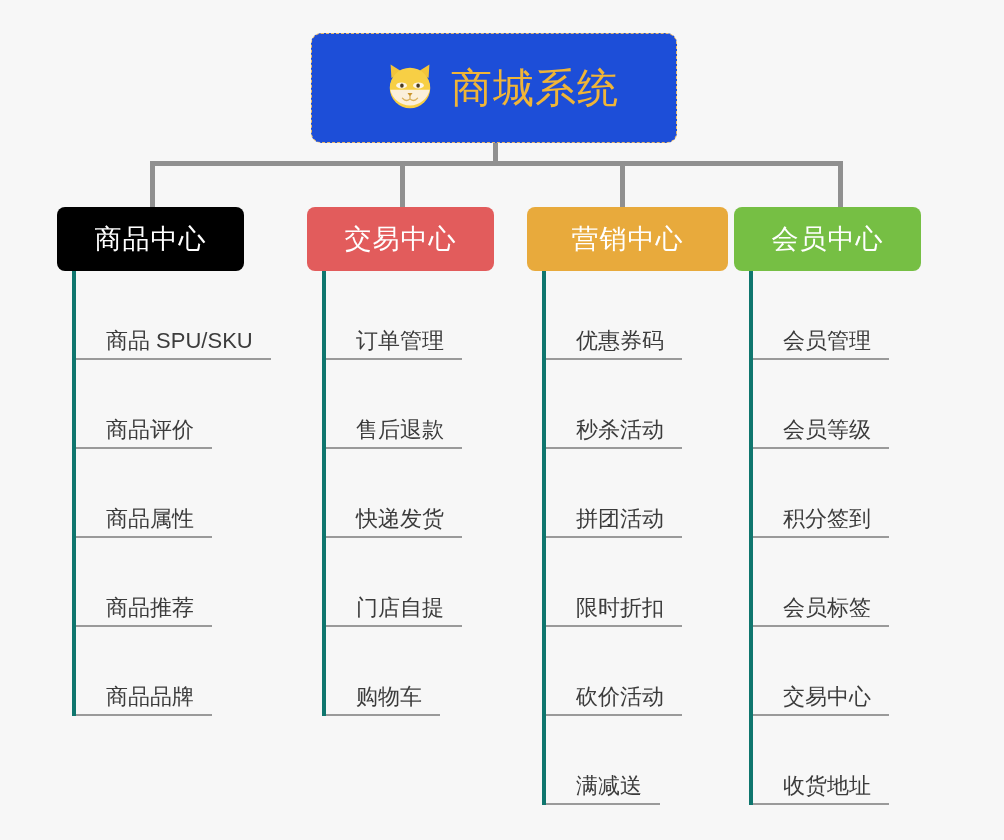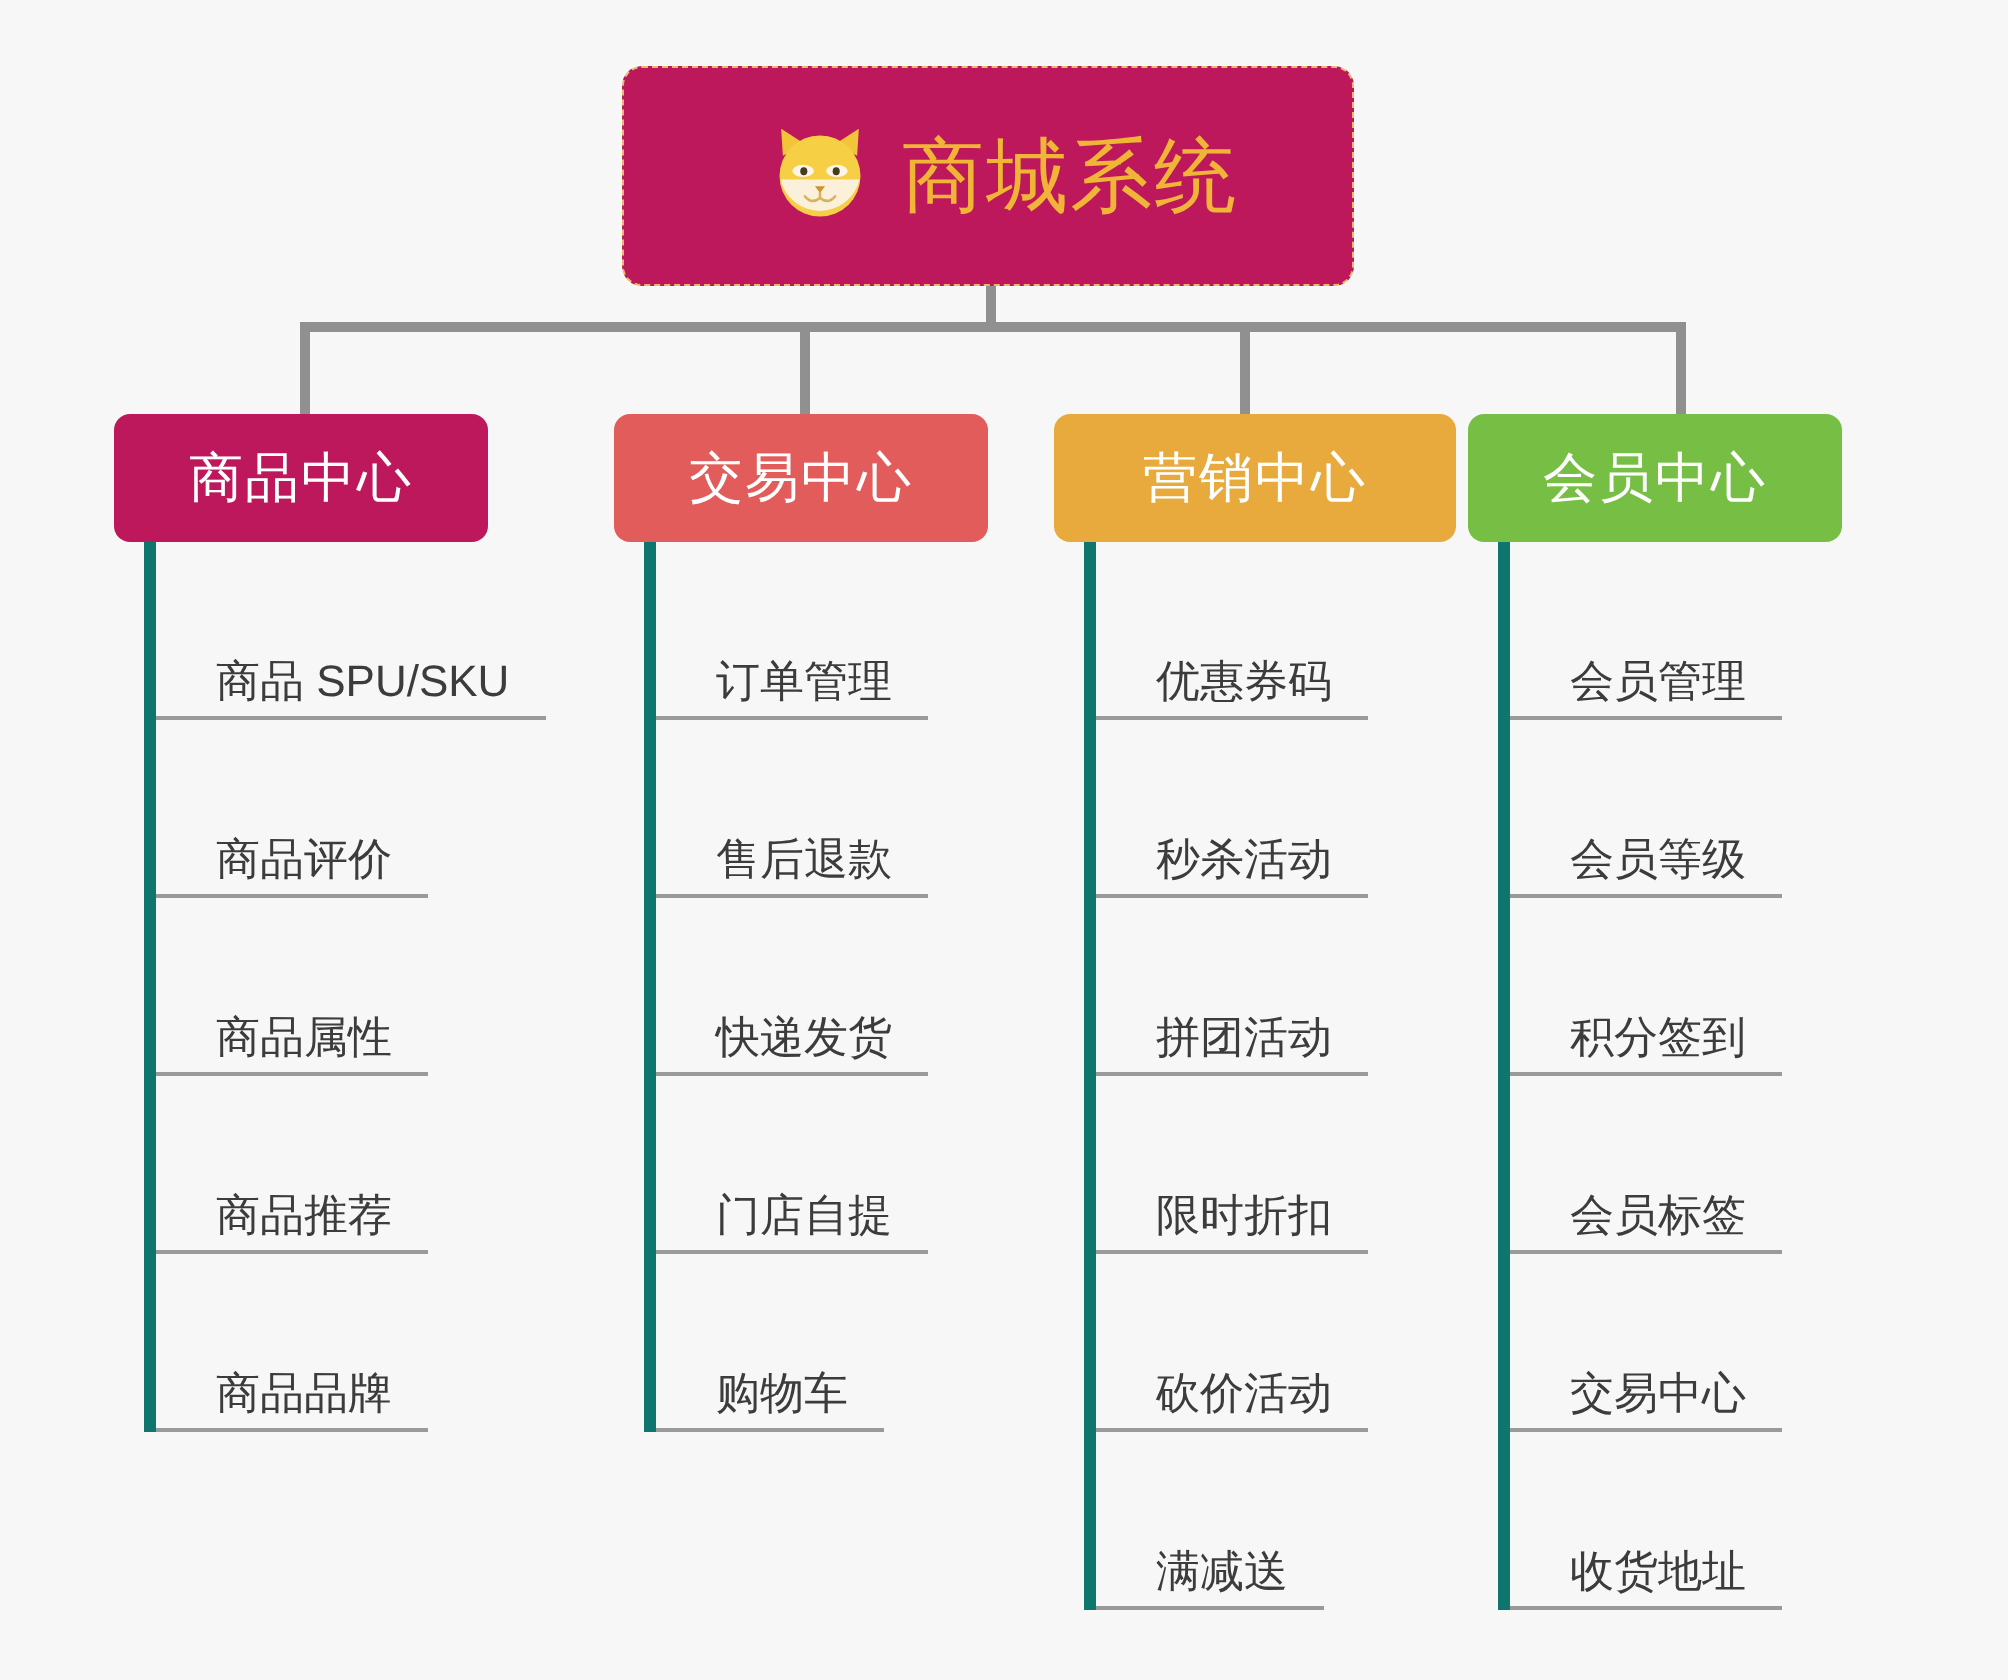"商城系统" .root-node { background: #be185d -> #1d4ed8 }
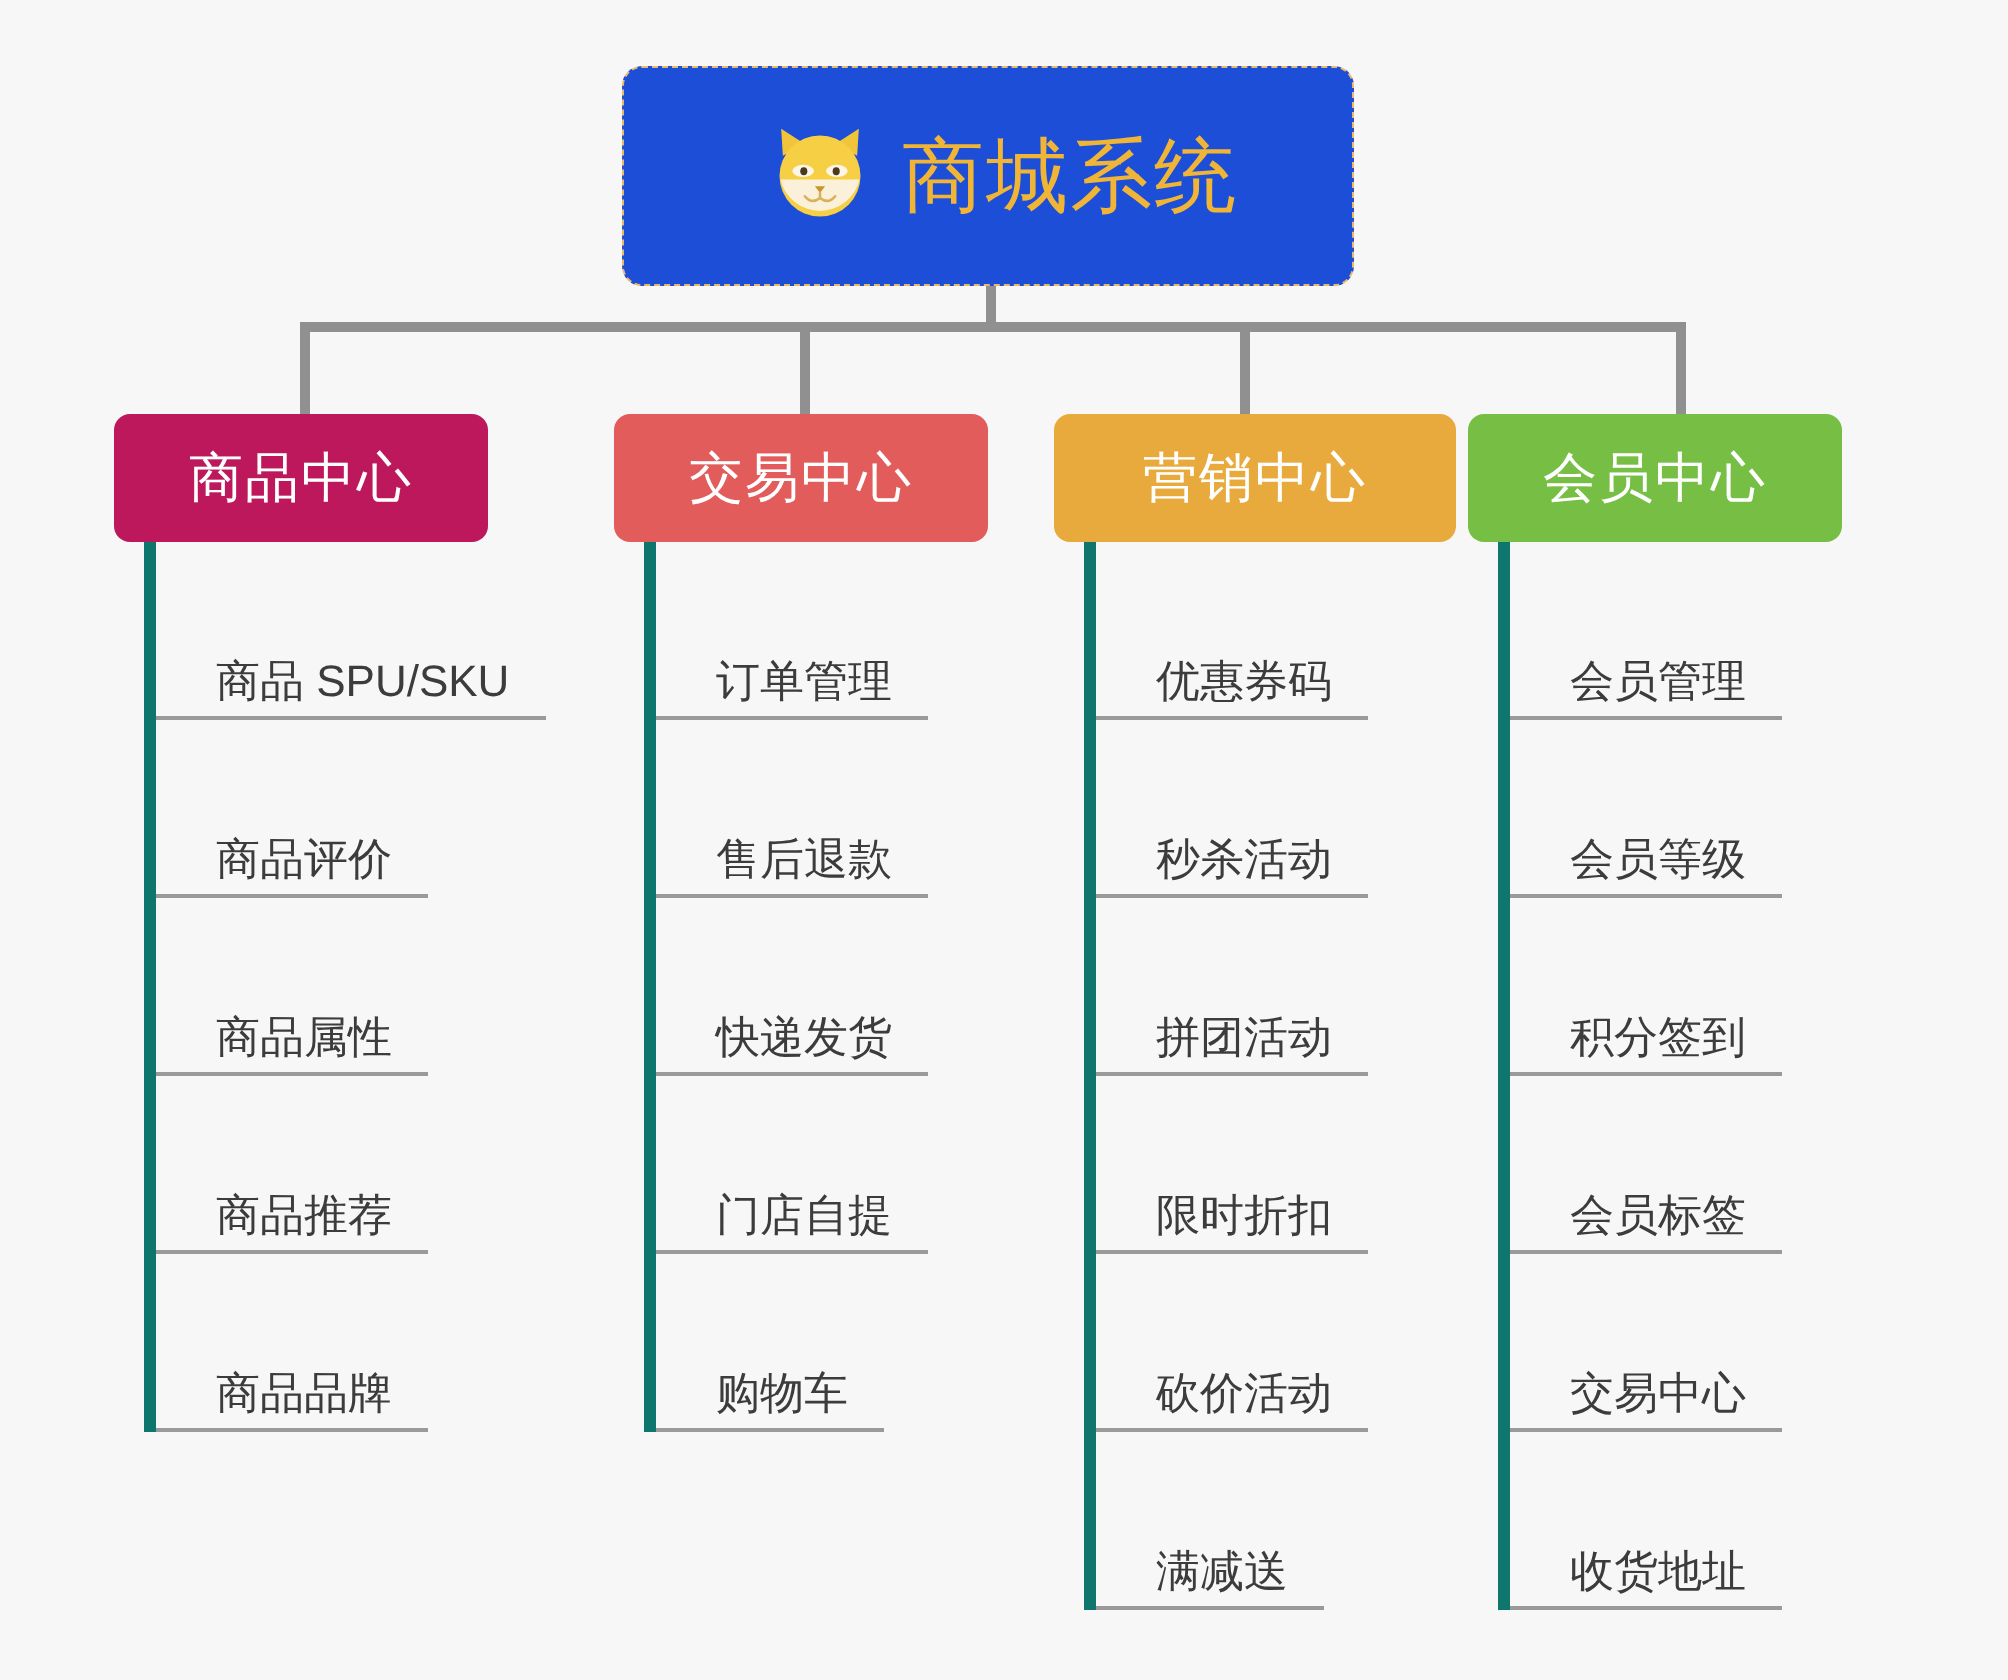"商品中心" div.cat-box { background: #be185d -> #000000 }
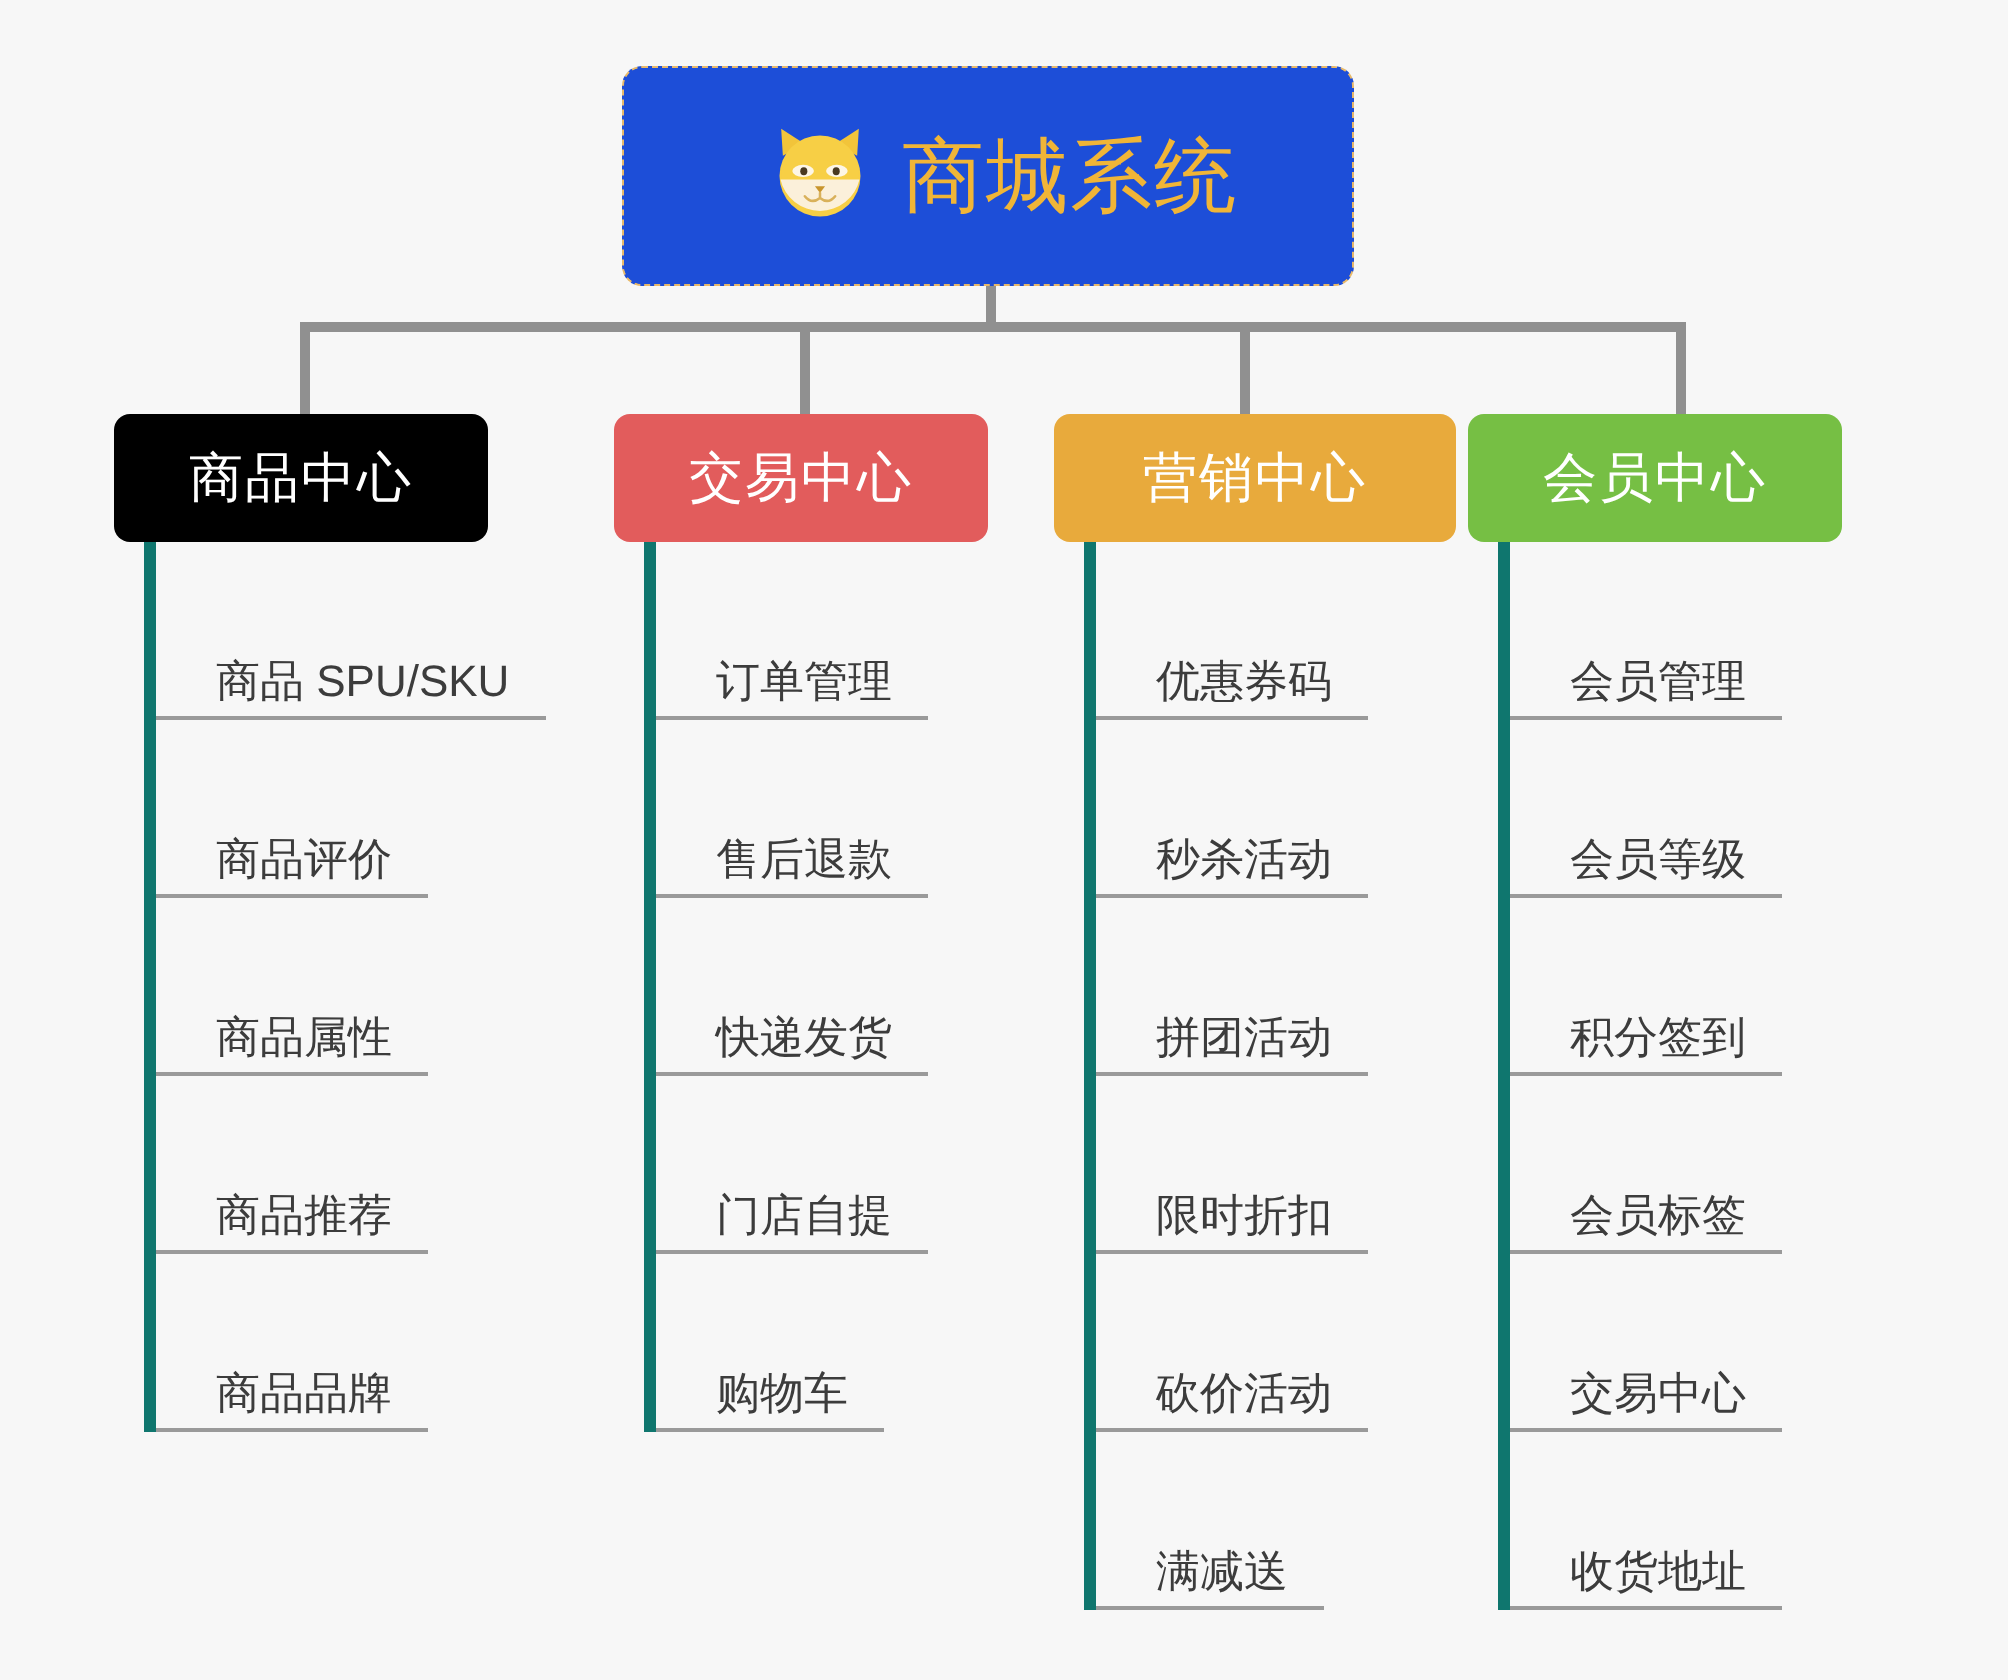"商品 SPU/SKU" .leaf-list { border-left: 6px solid #0f766e -> 4px solid #0f766e }
